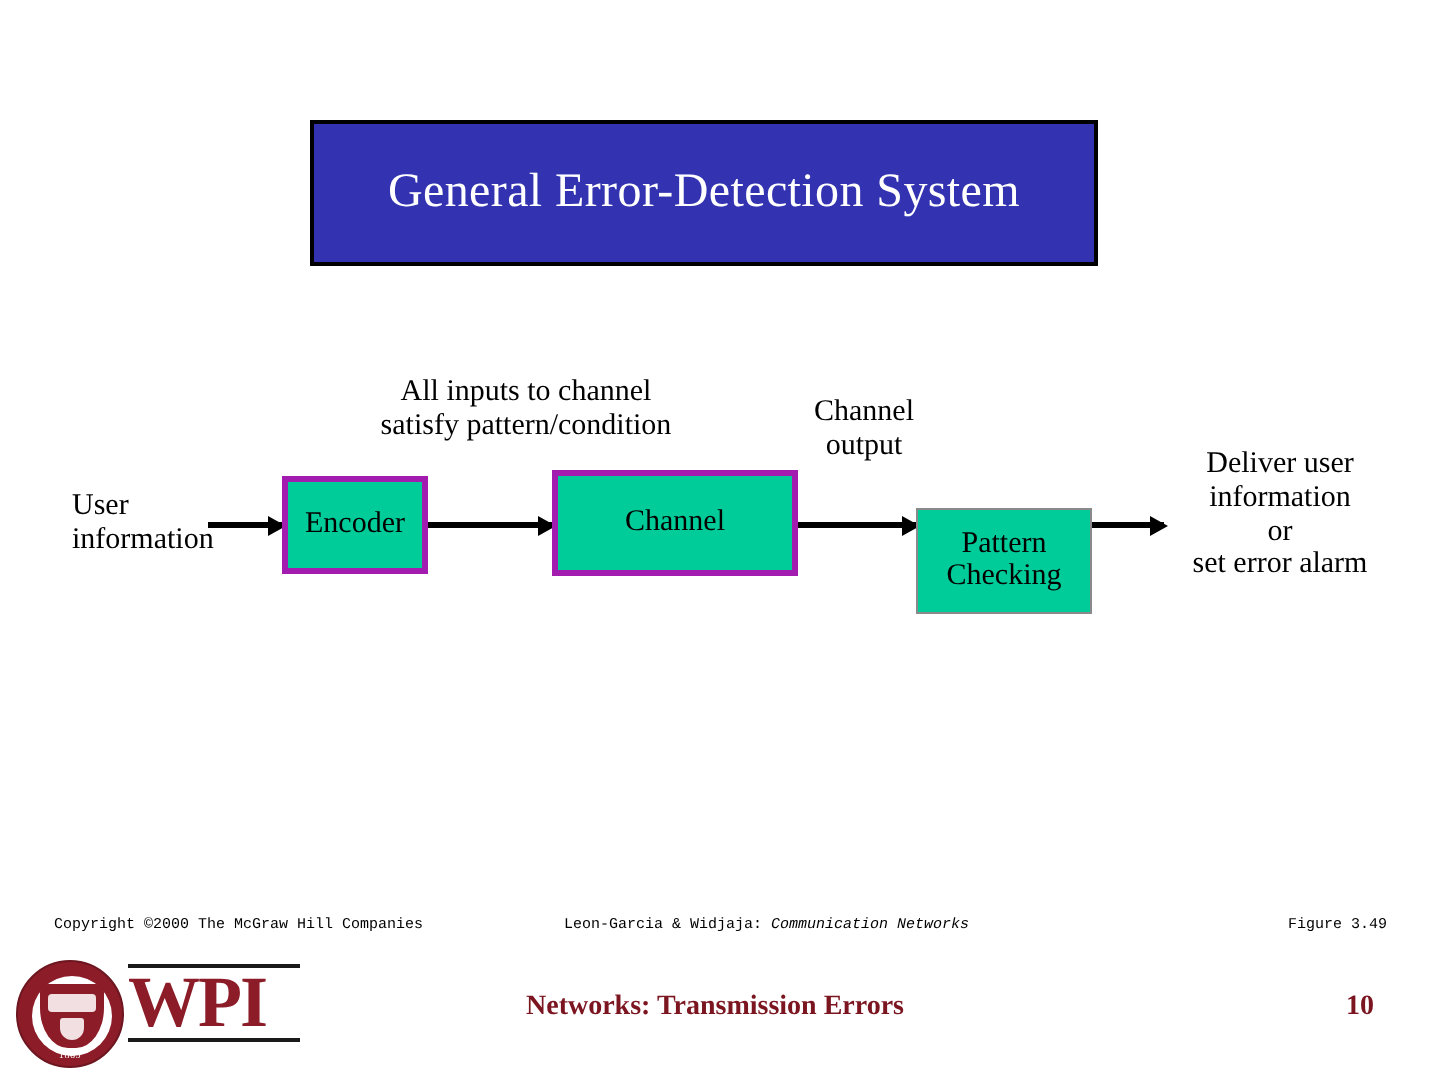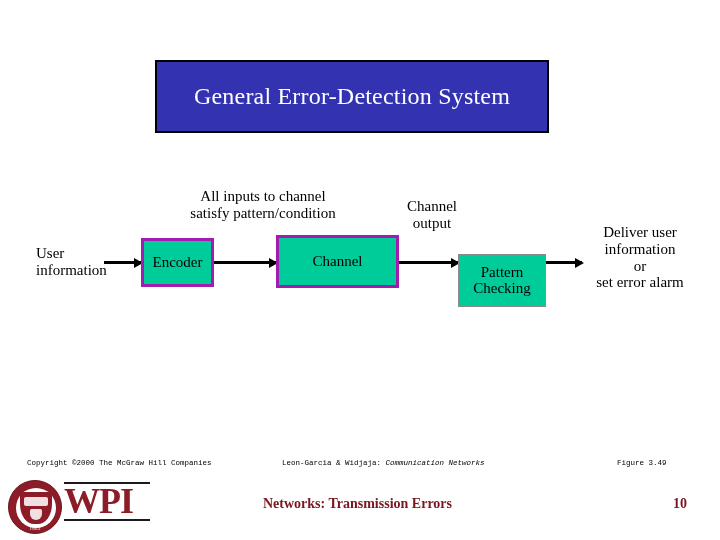"Figure 3.49" div.footer-note { left: 617px -> 644px }
